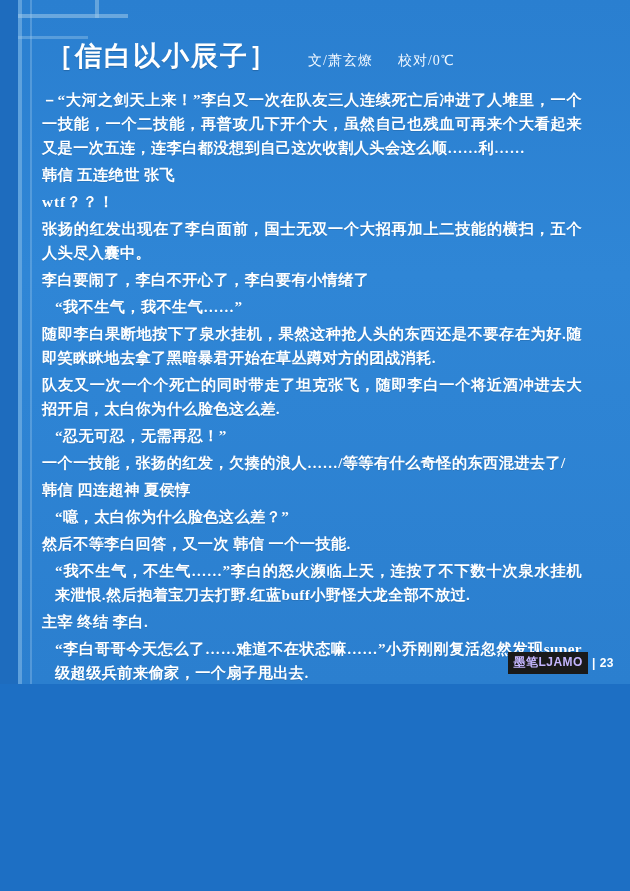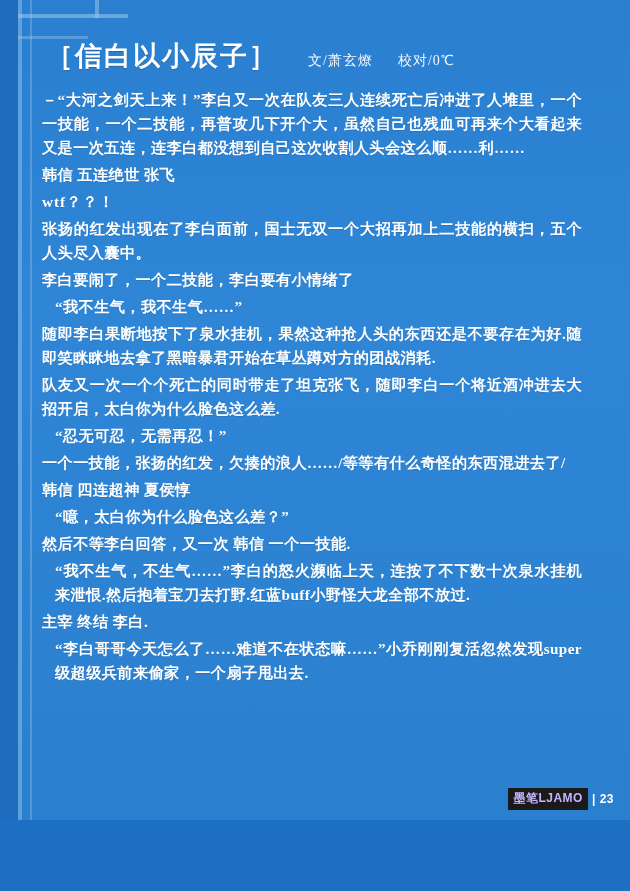"［信白以小辰子］" .page { height: 820px -> 684px }
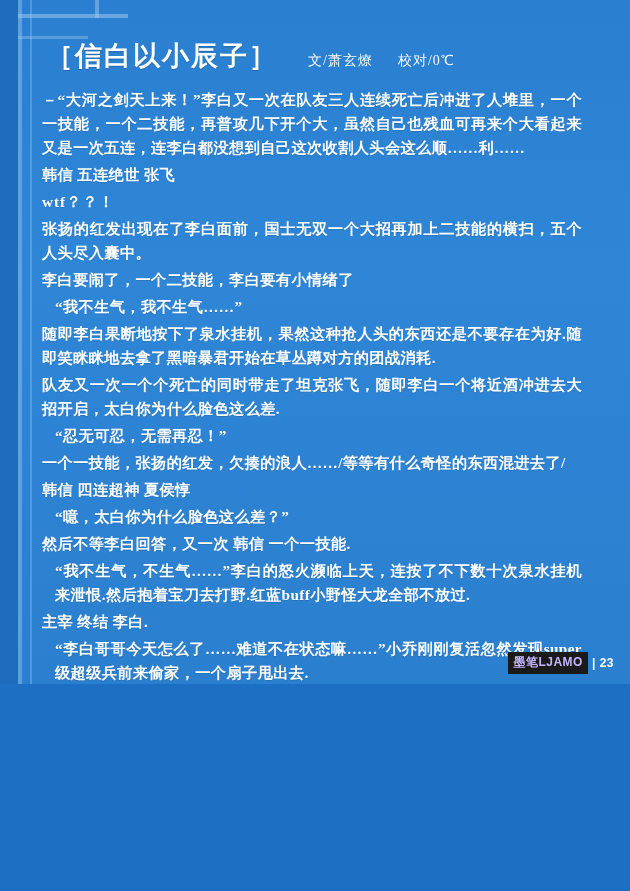"李白要闹了，一个二技能，李白要有小情绪了" p { text: 一个二技能 -> 李白不开心了 }
